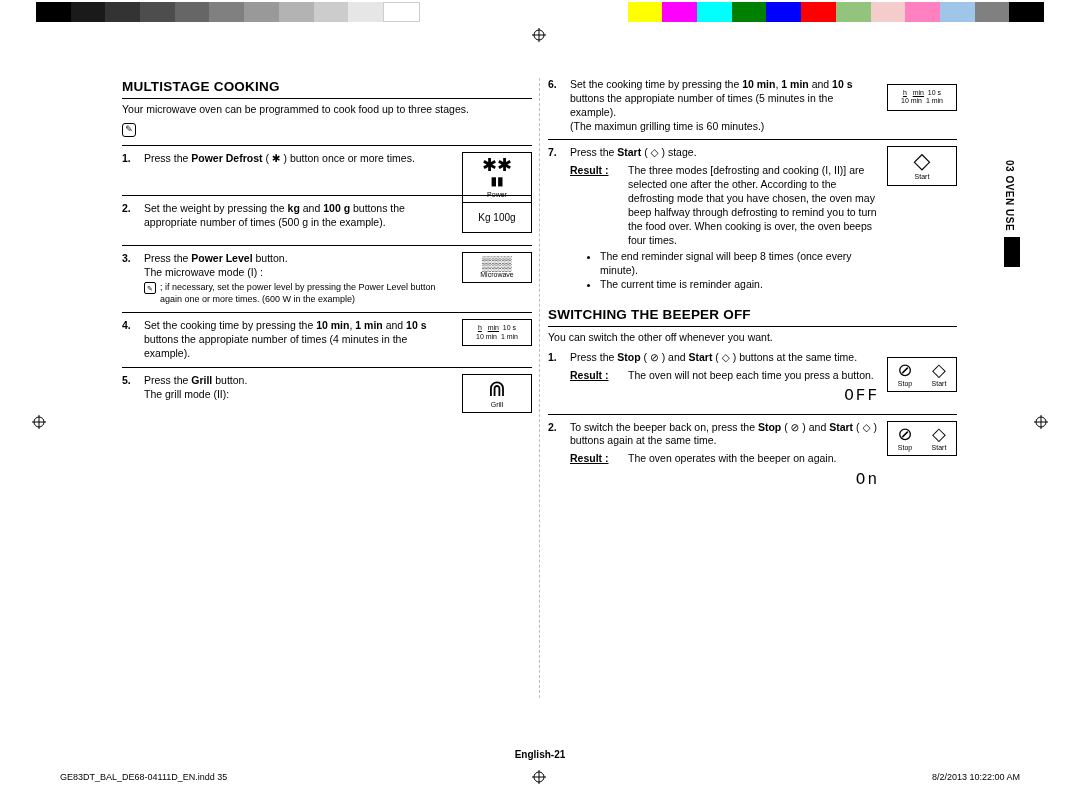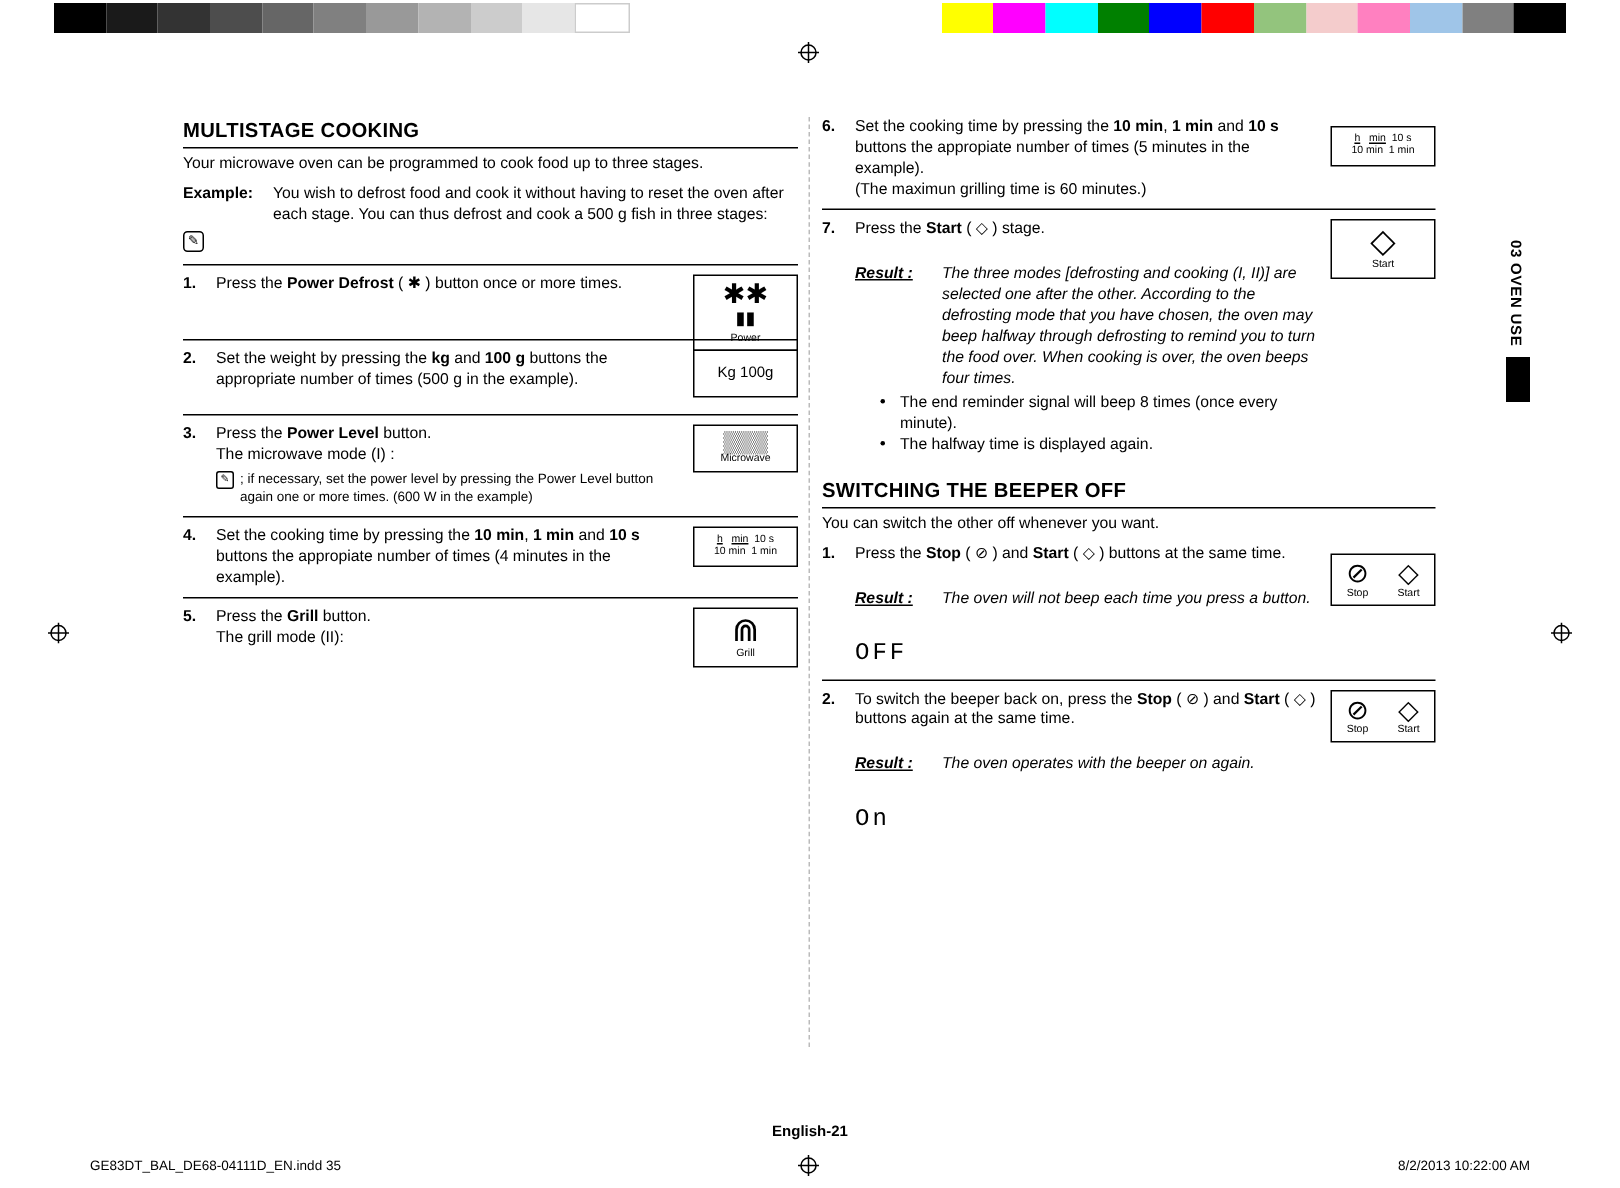"Example:" div.example { html: <div> <span>Example:</span> <span>You wish to defrost food and cook it without having to reset the oven after each stage. You can thus defrost and cook a 500 g fish in three stages:</span> </div> -> none }
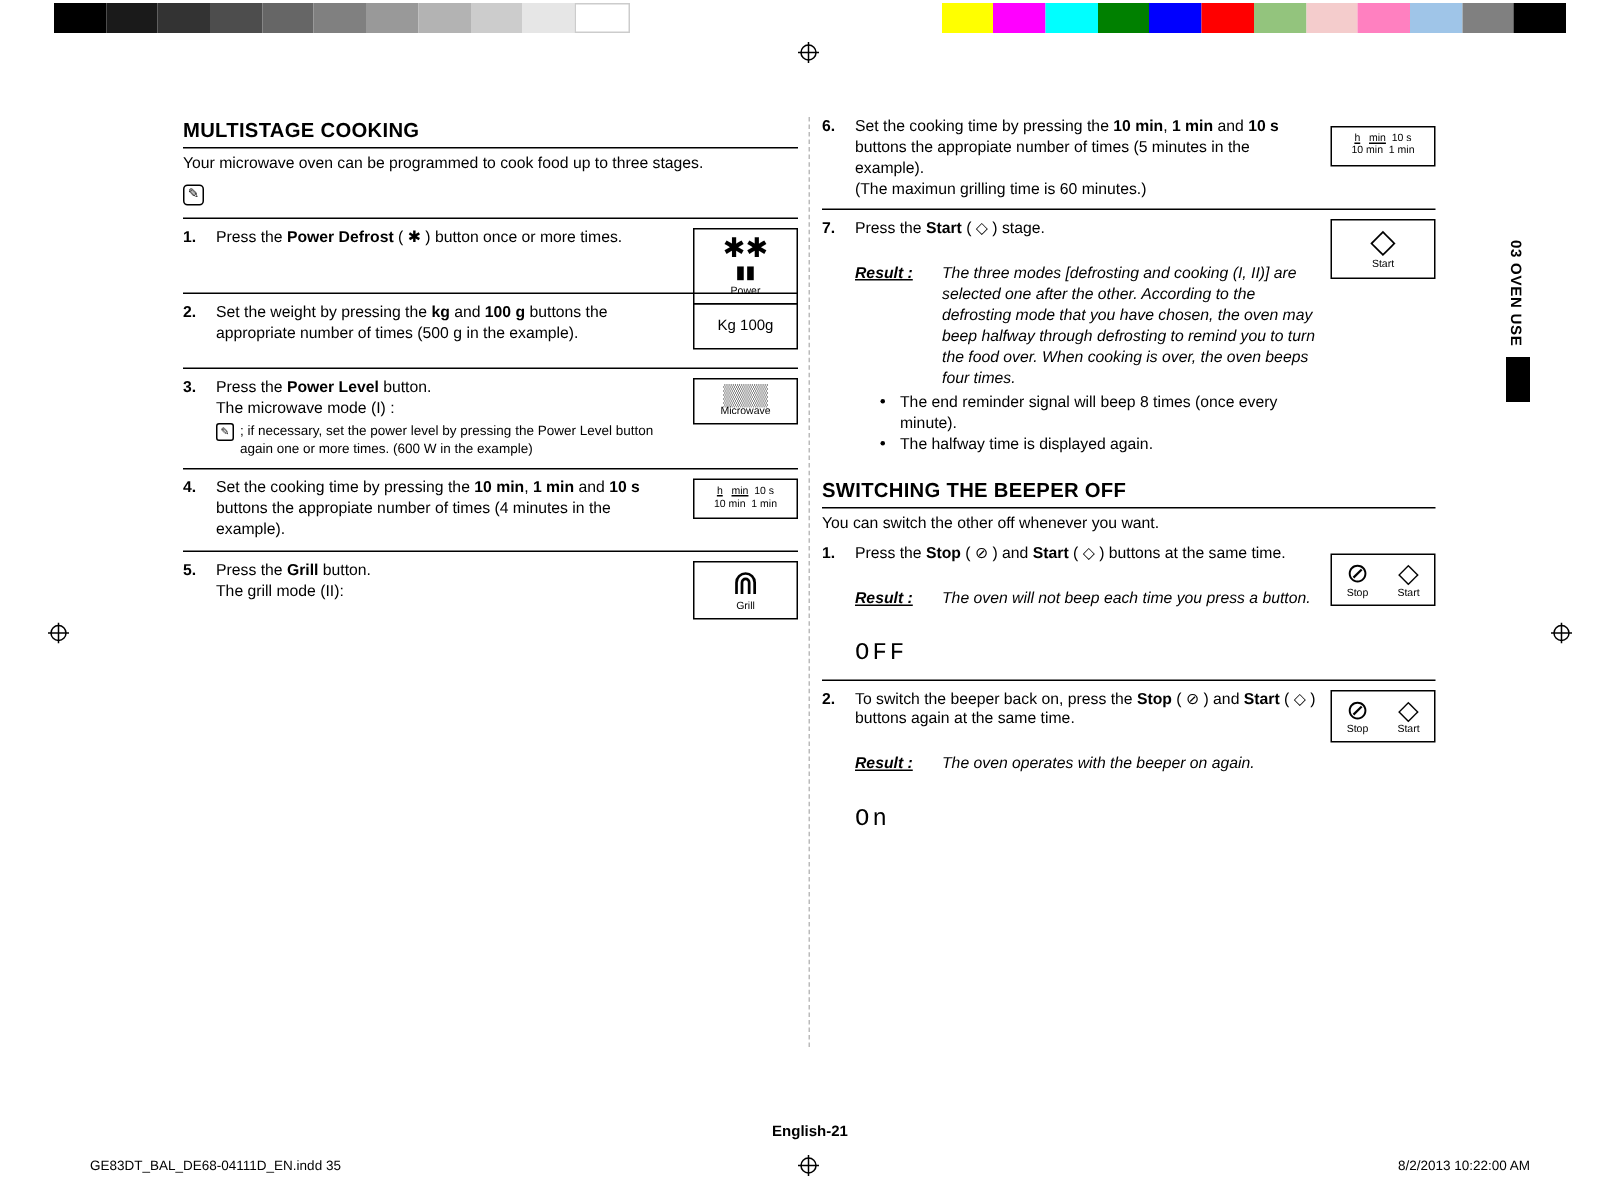"Result :" .result { font-style: italic -> none; margin-top: 16px -> 4px }
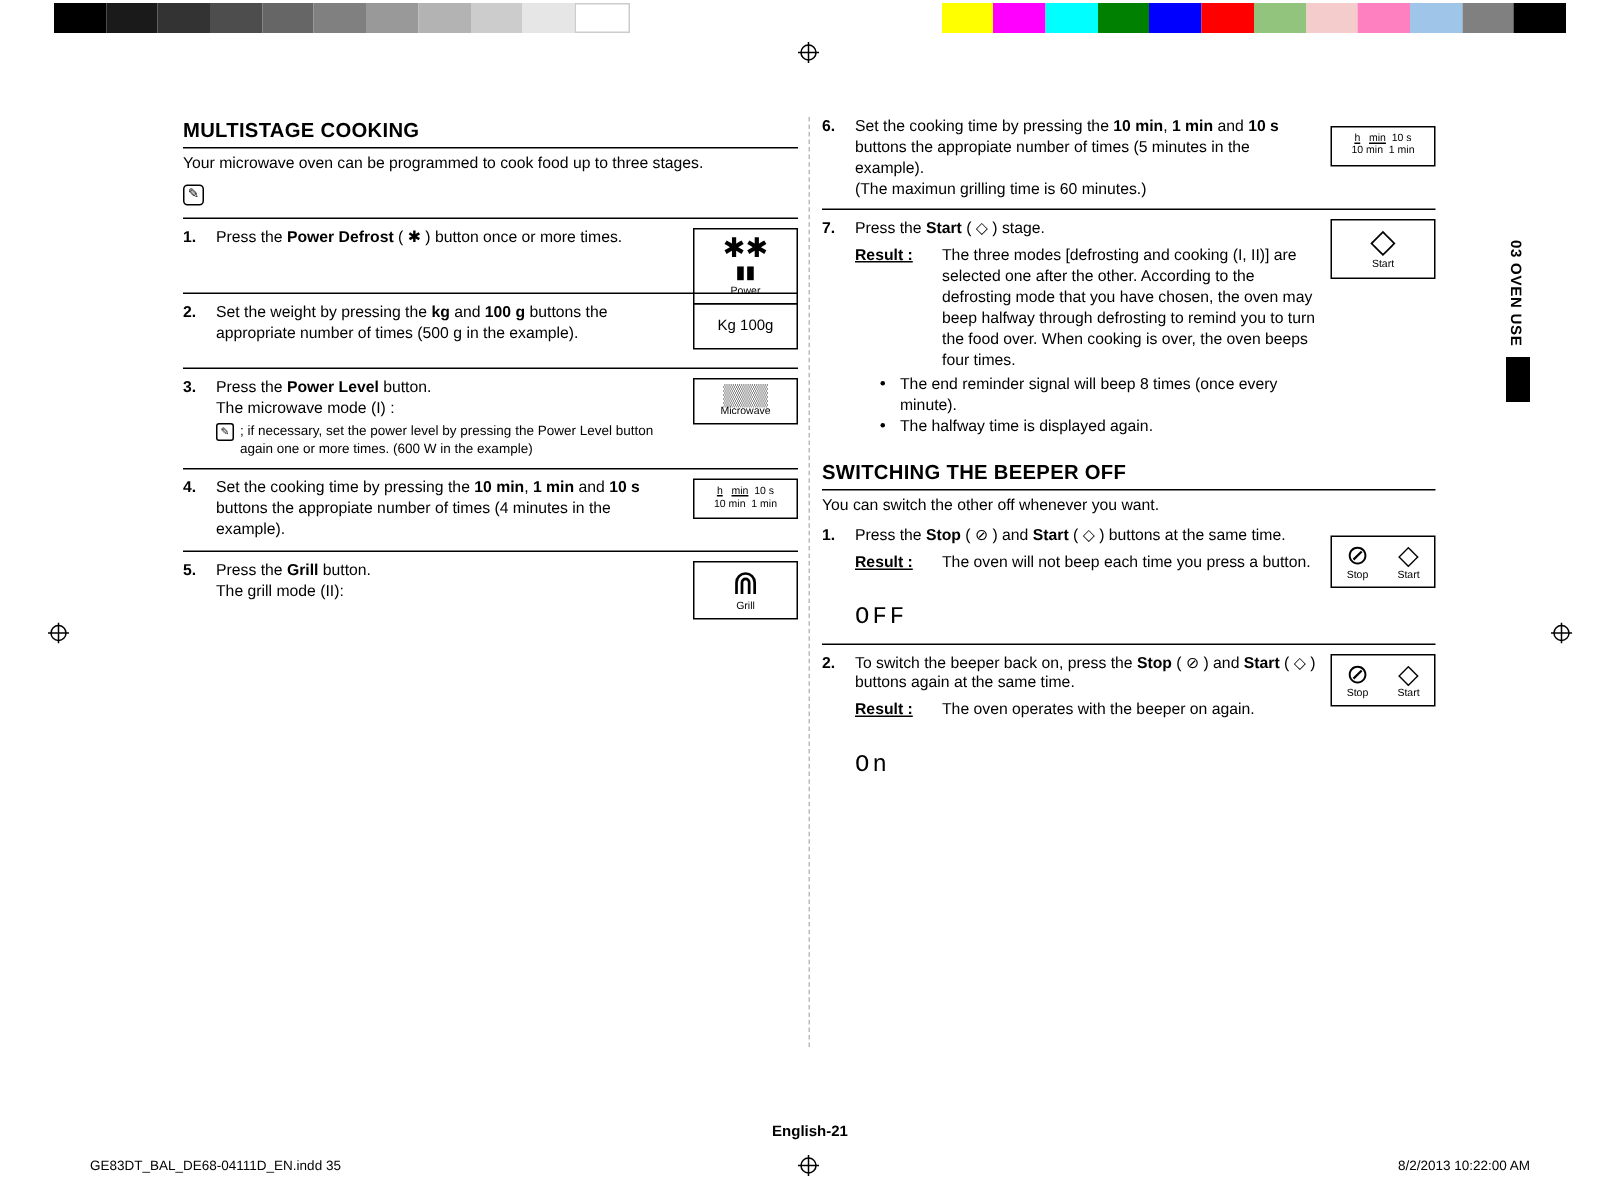"The halfway time is displayed" li { text: halfway time is displayed -> current time is reminder }
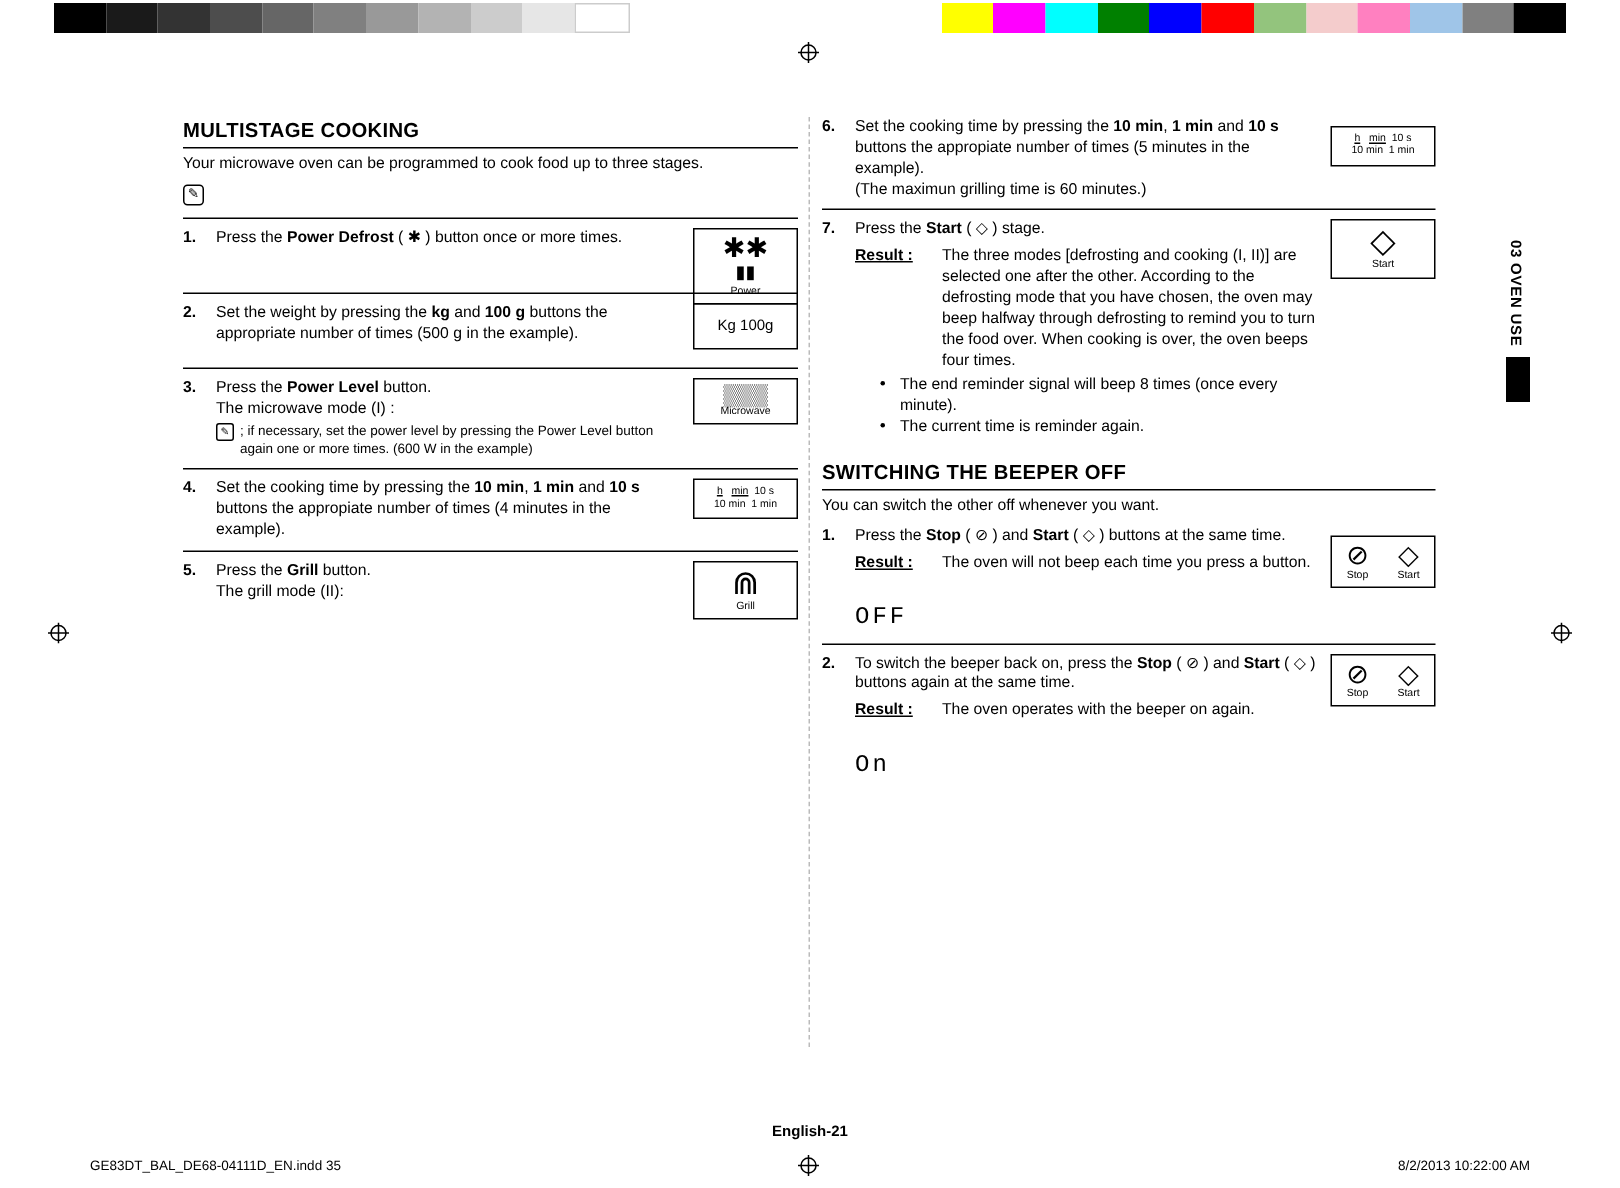"OFF" .seg { margin-top: 19px -> 4px; text-align: none -> right }
